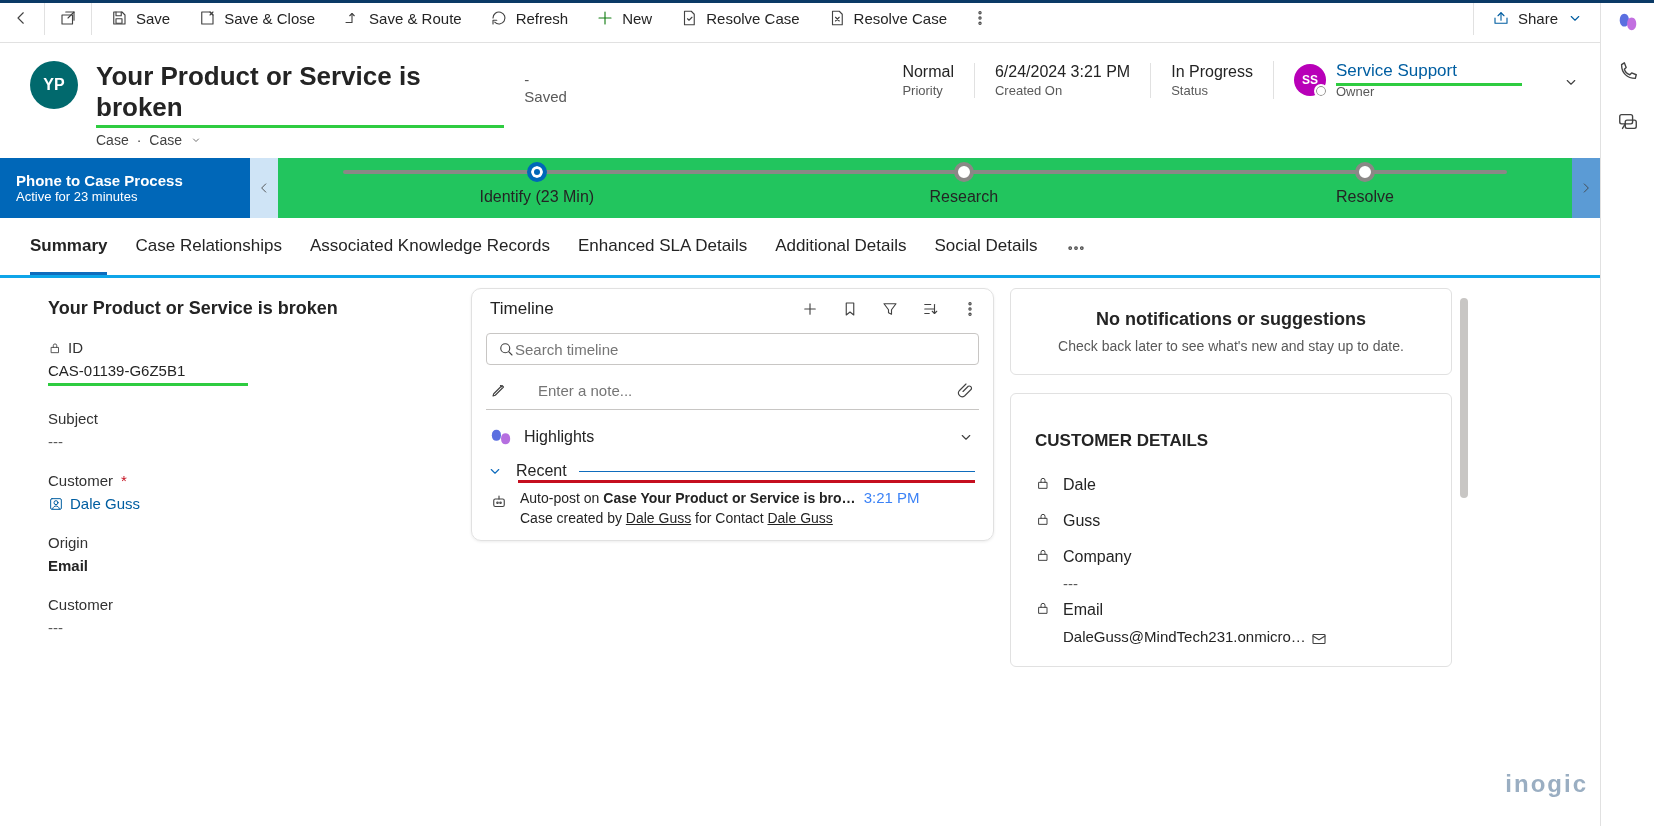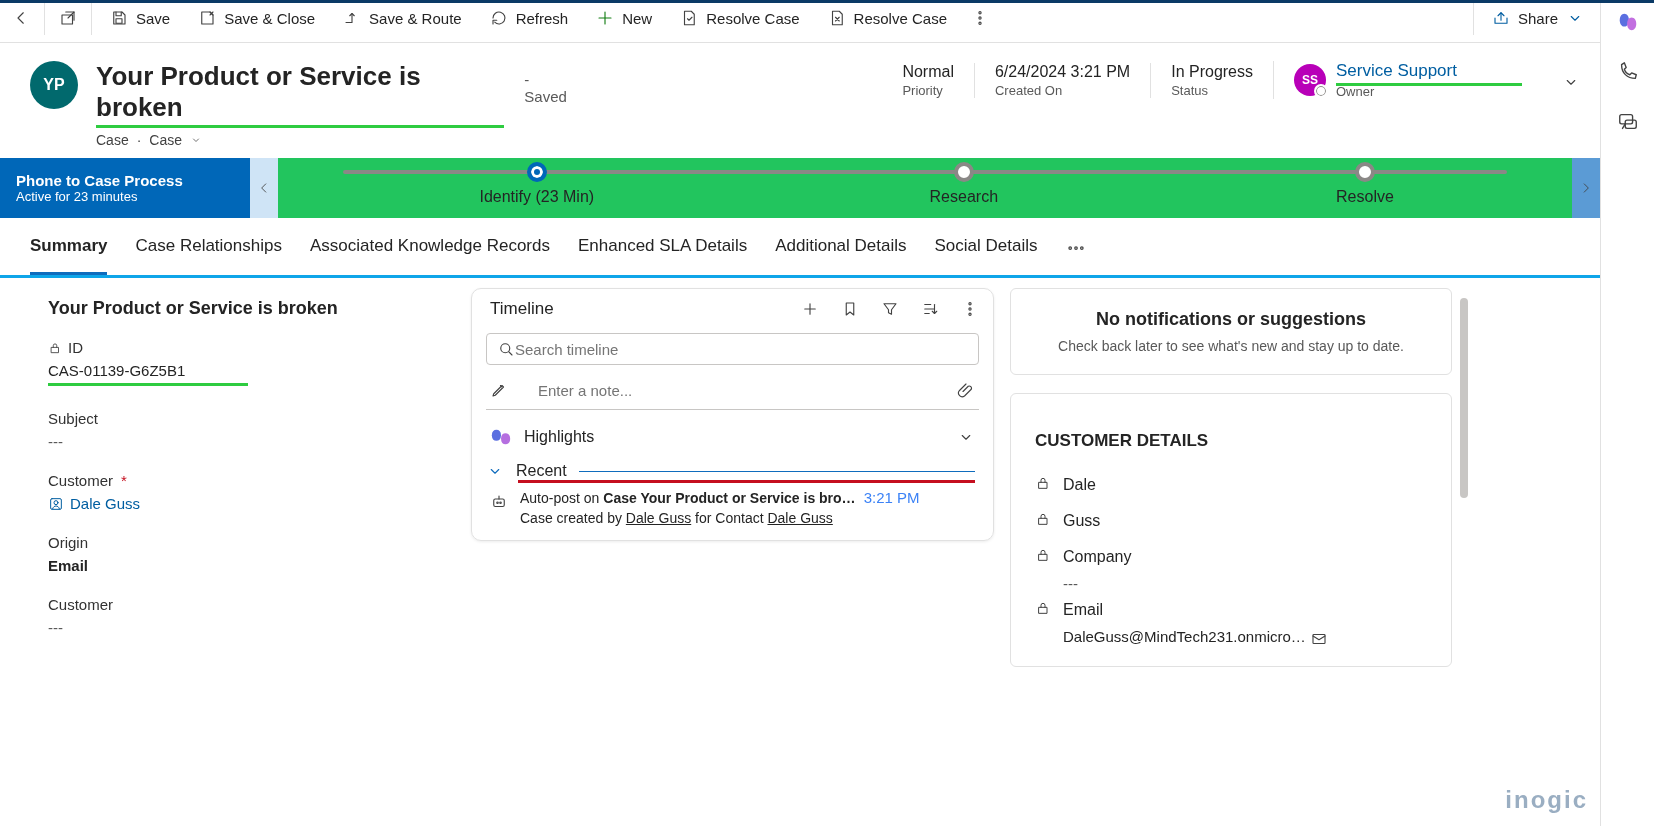"inogic" .watermark { bottom: 12px -> 28px }
